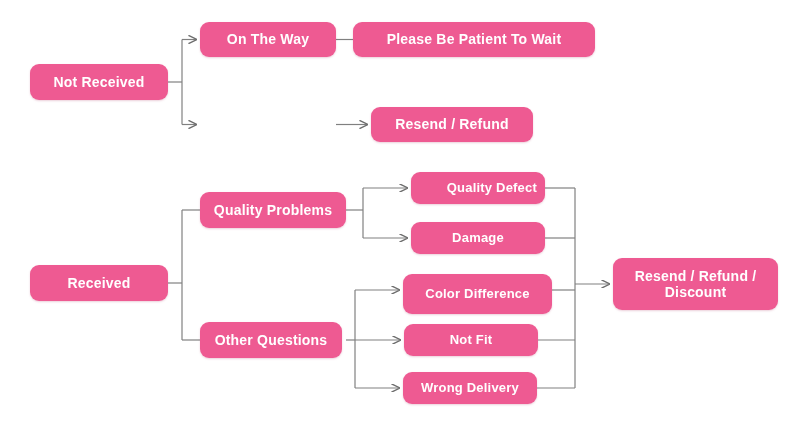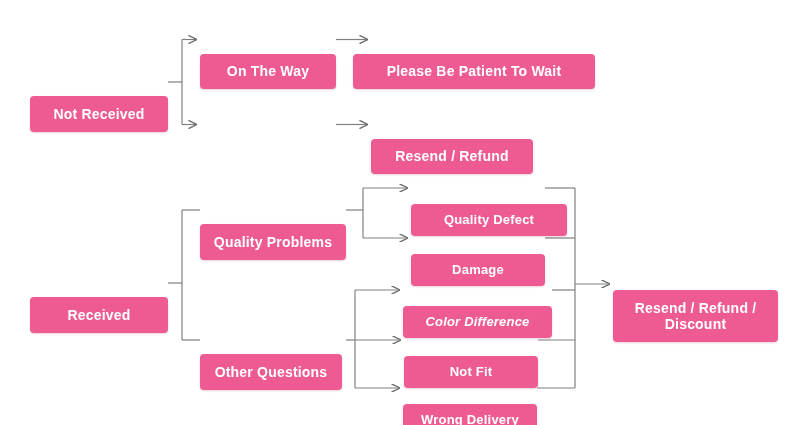"On The Way" .node { border-radius: 4px -> 9px; margin-top: 32px -> none }
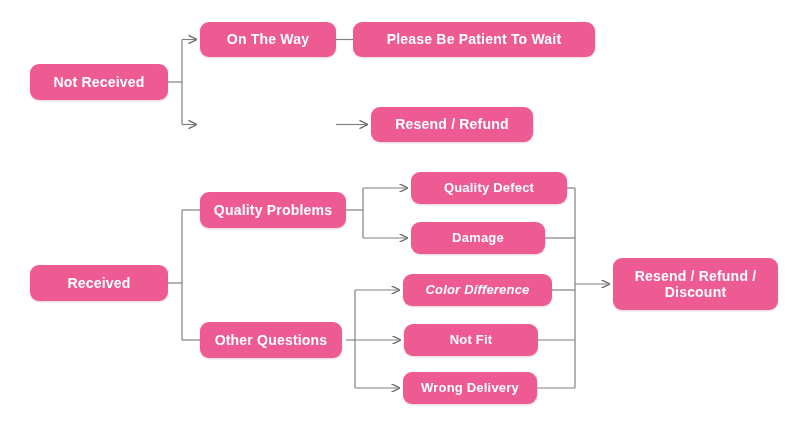"Quality Defect" div.node { justify-content: none -> flex-end; width: 156px -> 134px }
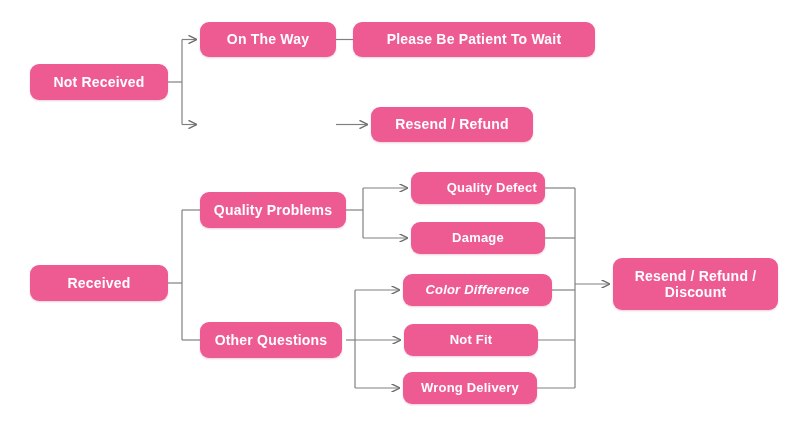"Color Difference" div.node { font-style: italic -> none; height: 32px -> 40px }
